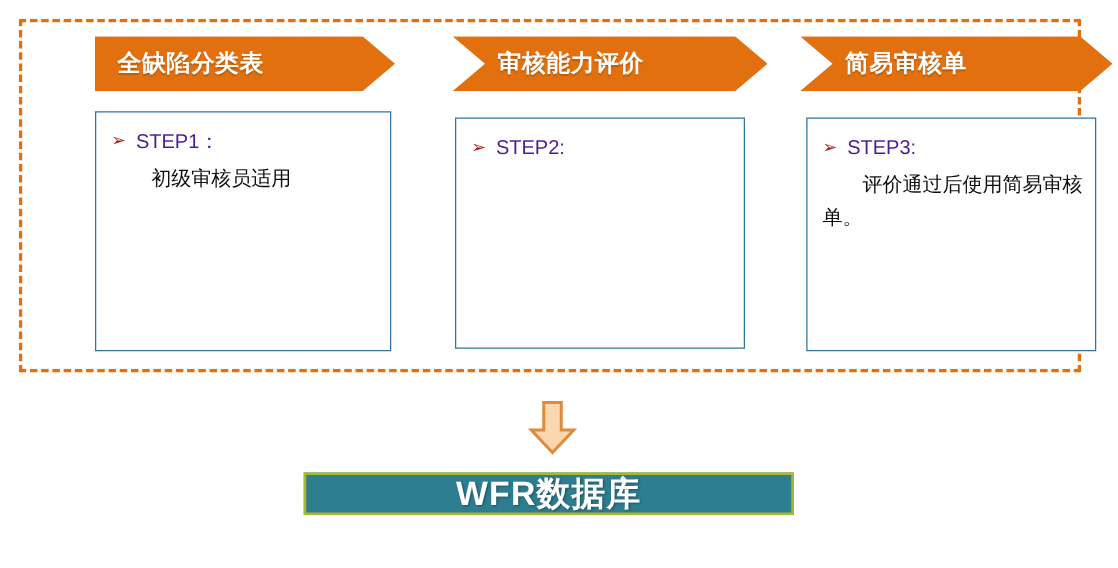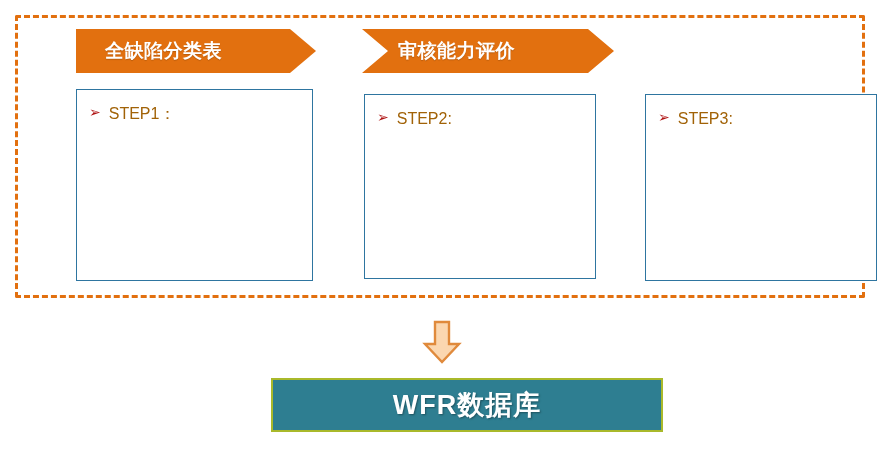"全缺陷分类表" .chevron-1 { padding-left: 29px -> 18px }
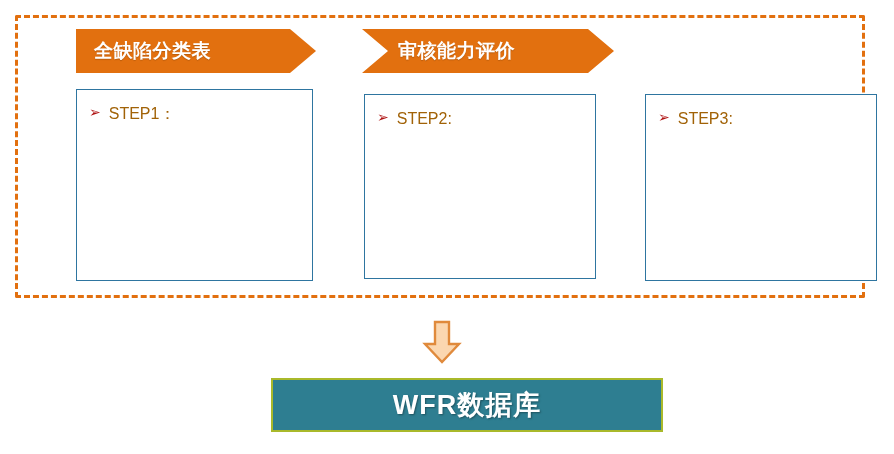"简易审核单" div.chevron { html: none -> <div> <span>简易审核单</span> </div> }
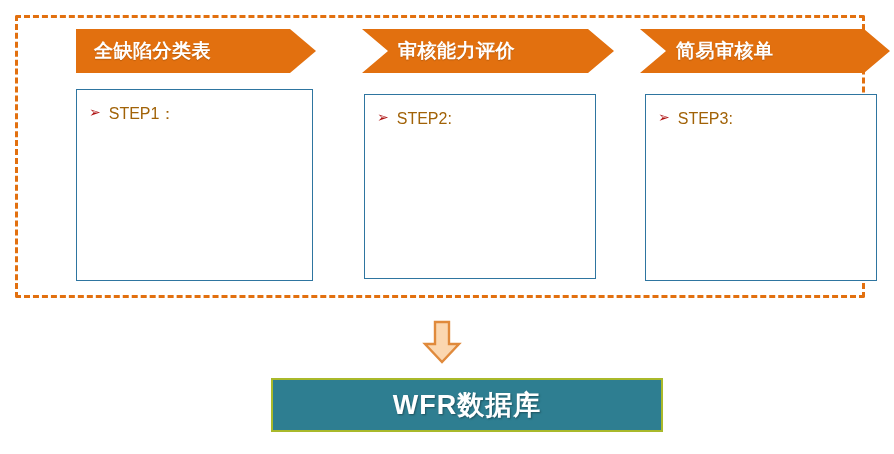"STEP1：" .step-title { color: #a16207 -> #4c1d95 }
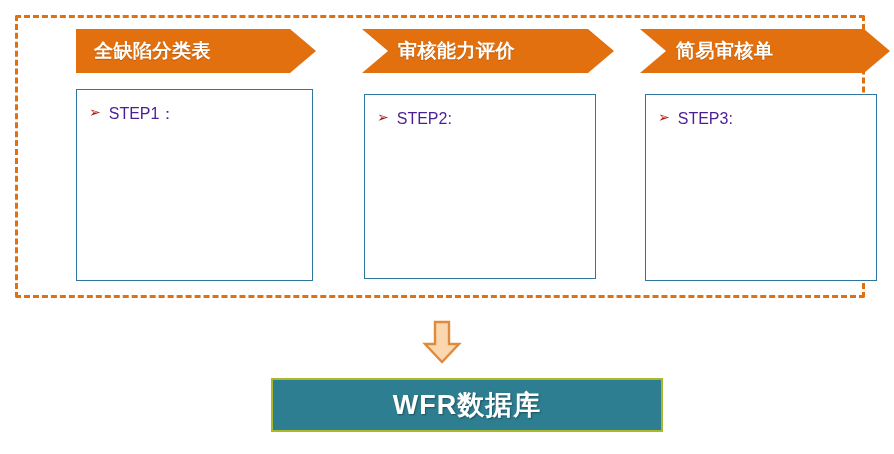"初级审核员适用" div.step-body { html: none -> <div>初级审核员适用</div> }
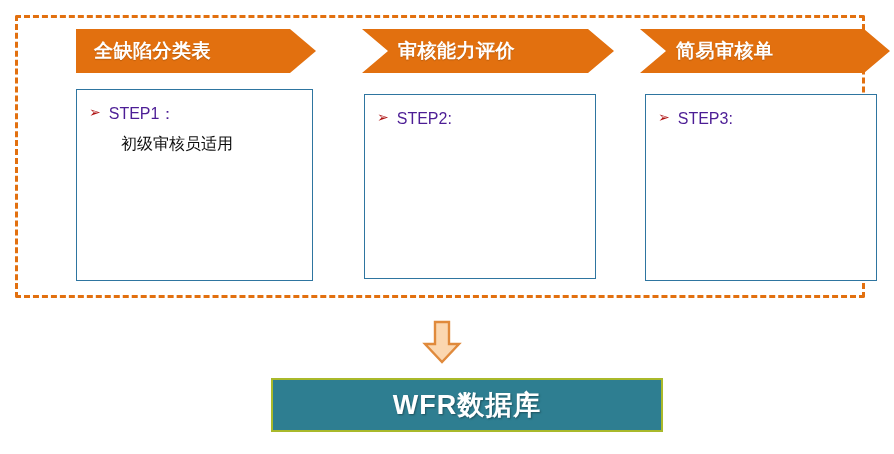"评价通过后使用简易审核单。" div.step-body { html: none -> <div>评价通过后使用简易审核单。</div> }
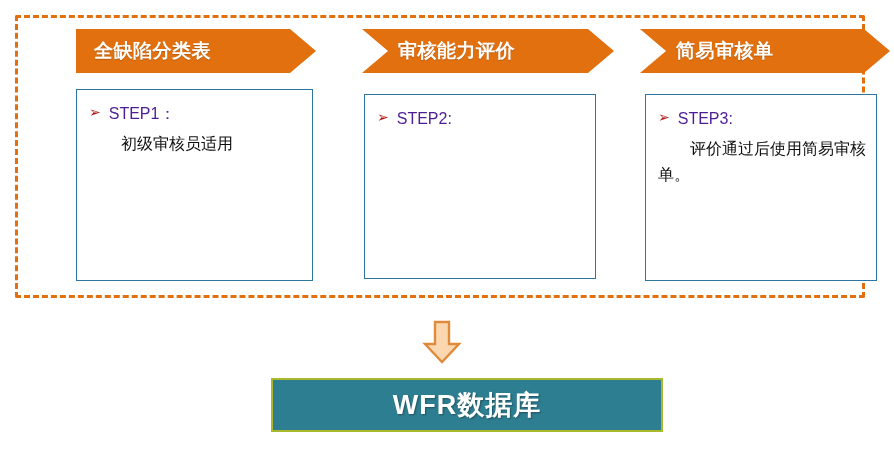"WFR数据库" .db-box { height: 54px -> 34px; margin-left: 28px -> none }
